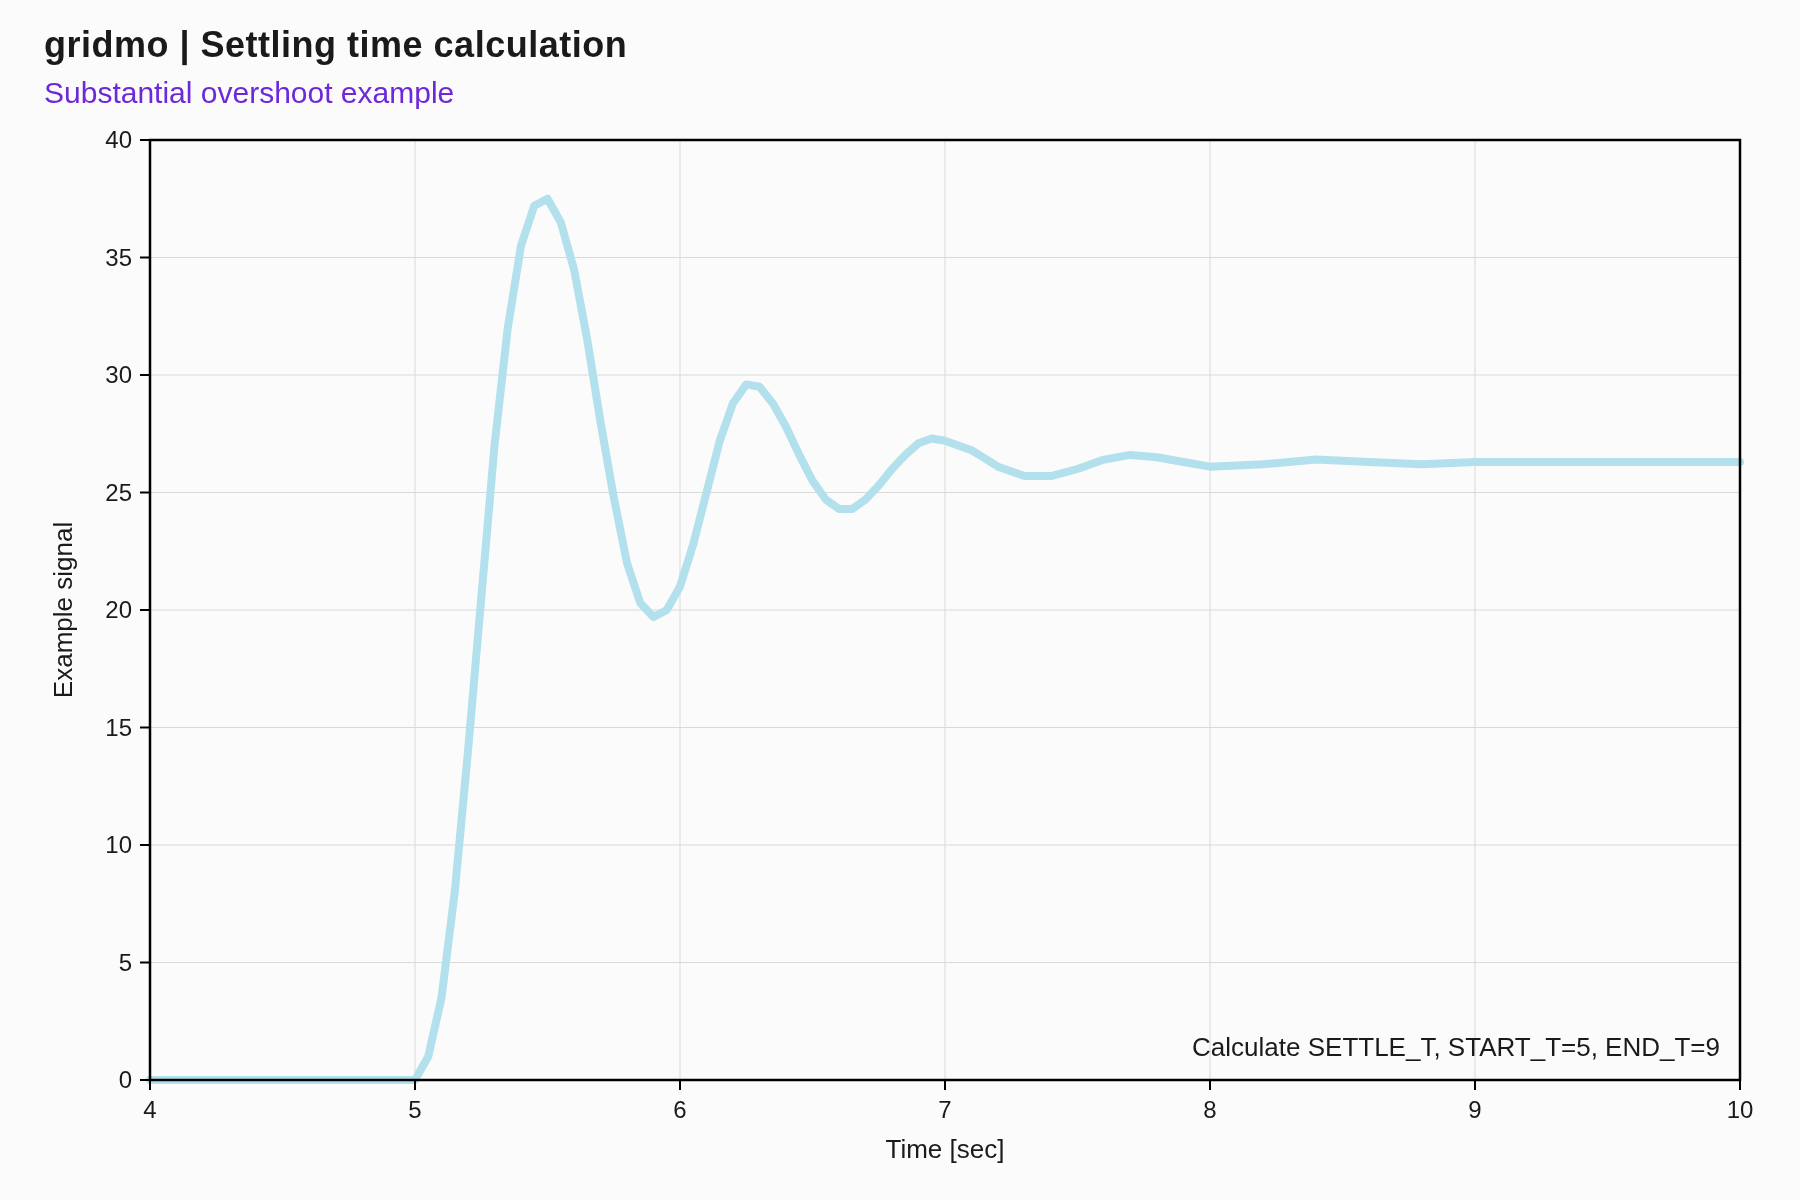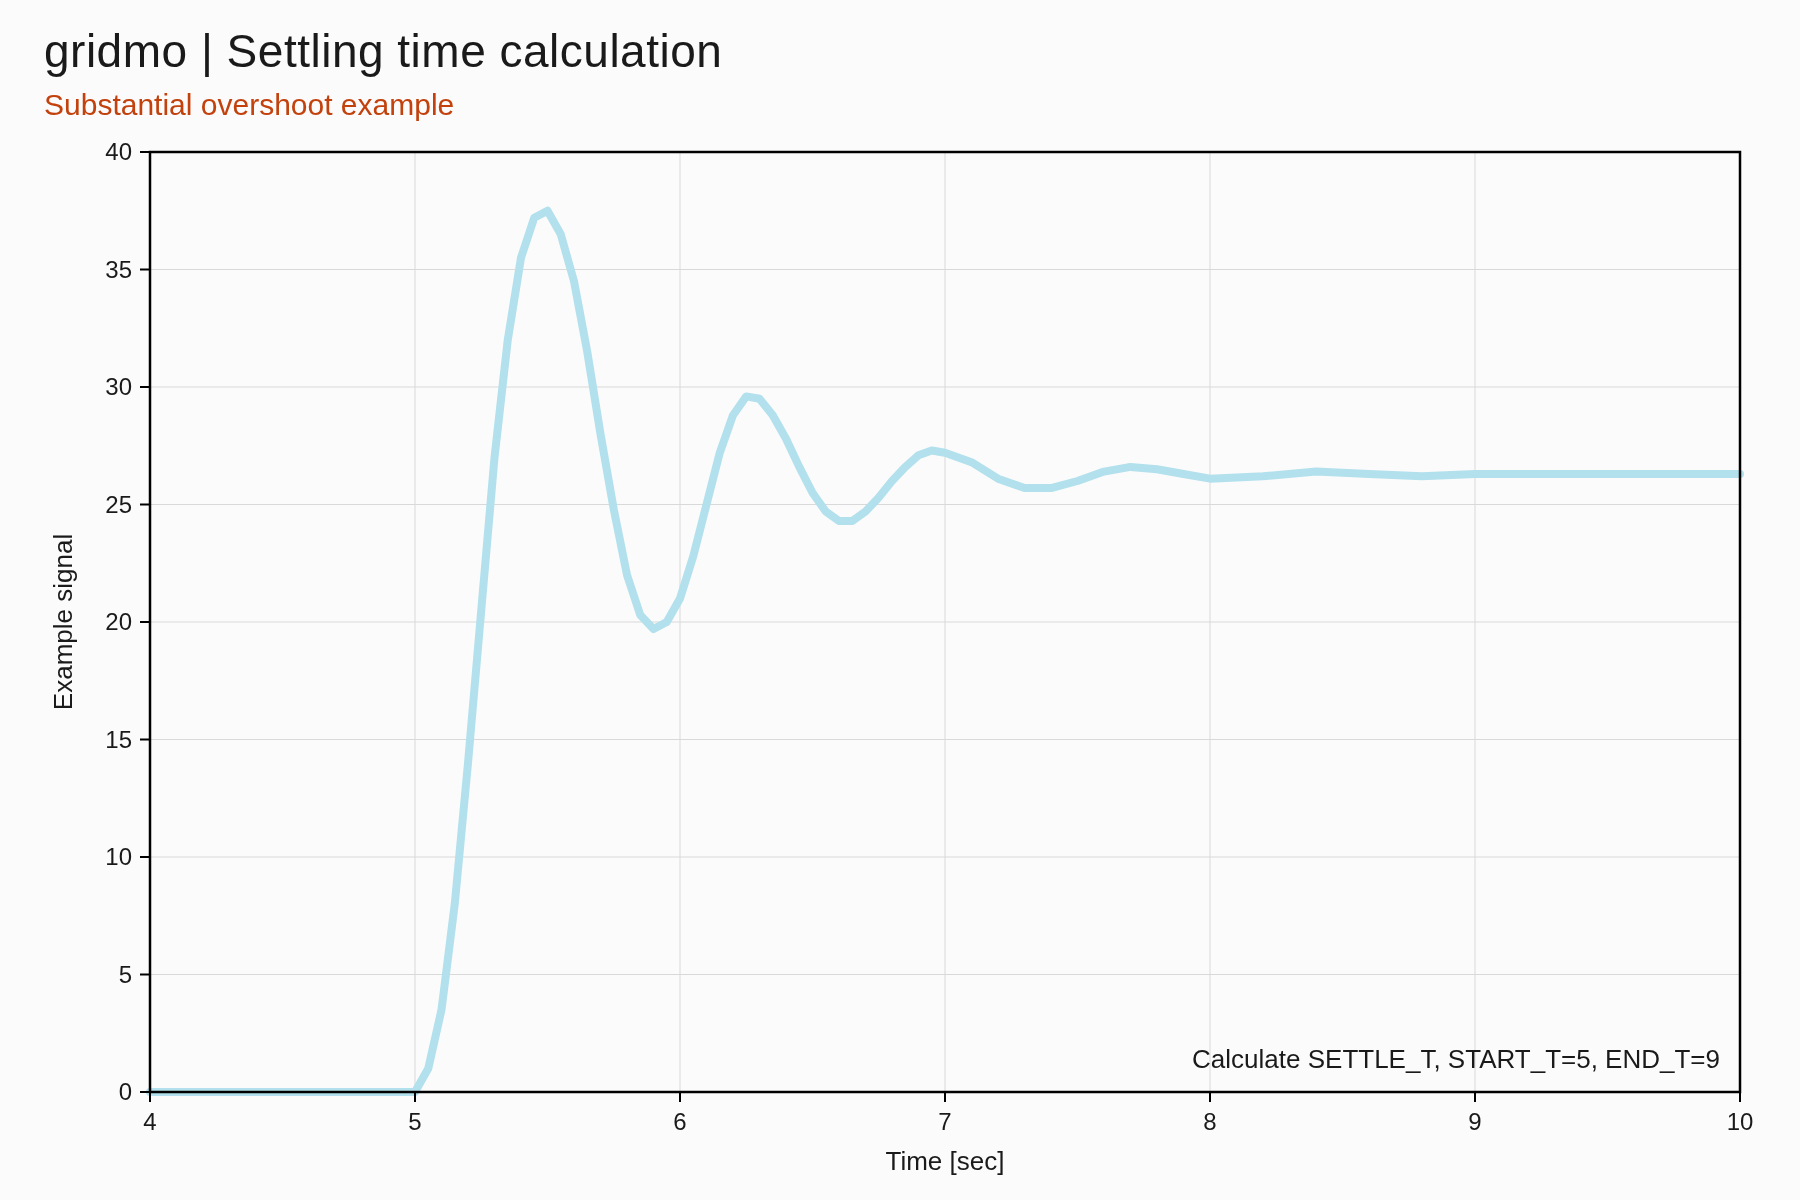"gridmo | Settling time calculation" .title { font-size: 46px -> 36px; font-weight: 400 -> 700 }
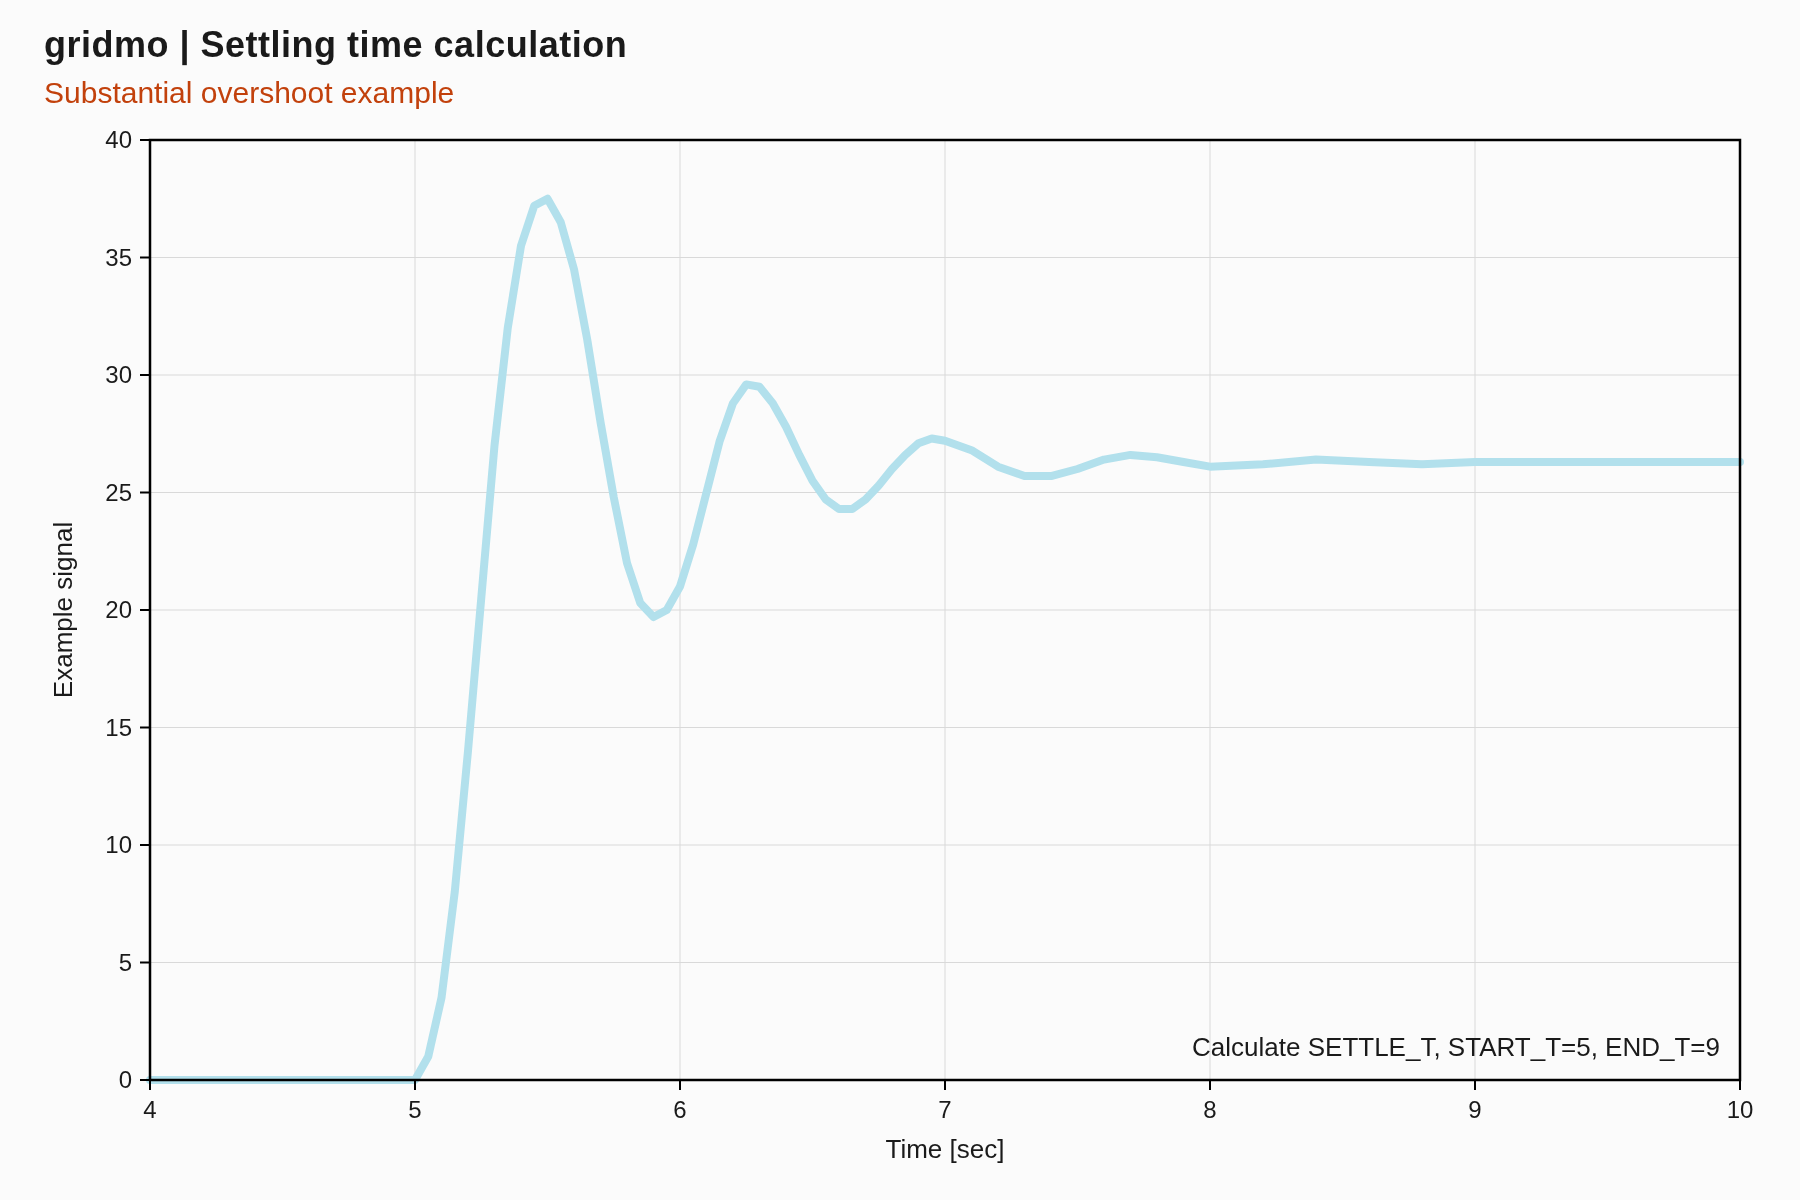"Substantial overshoot example" .subtitle { color: #c2410c -> #6d28d9 }
